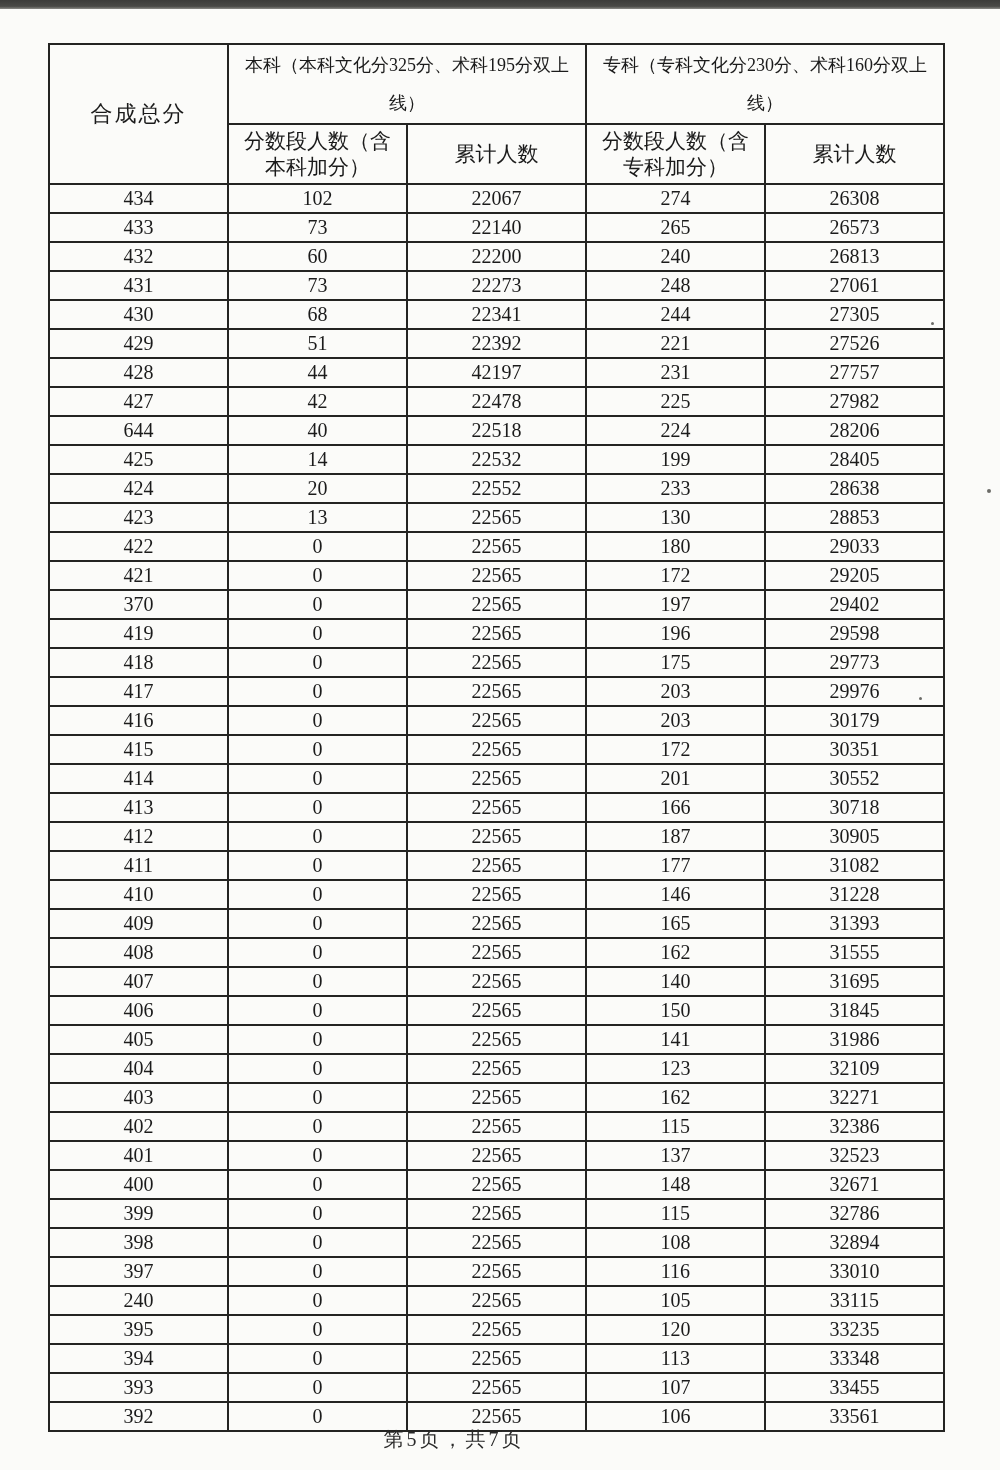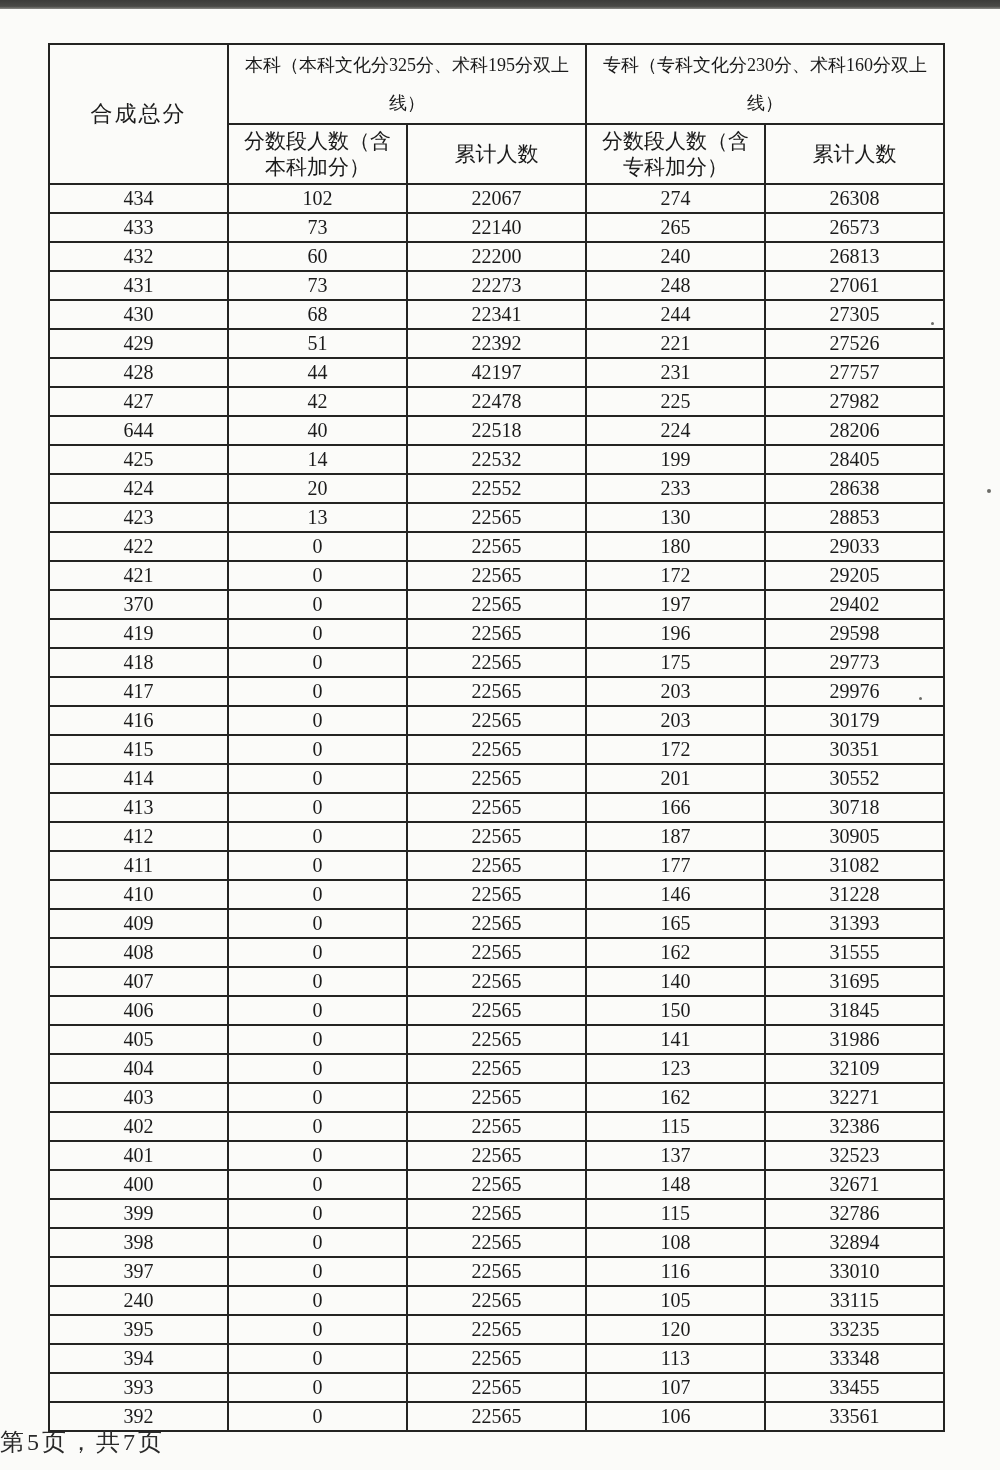"第5页，共7页" .page-footer { font-size: 24px -> 20px; text-align: none -> center }
